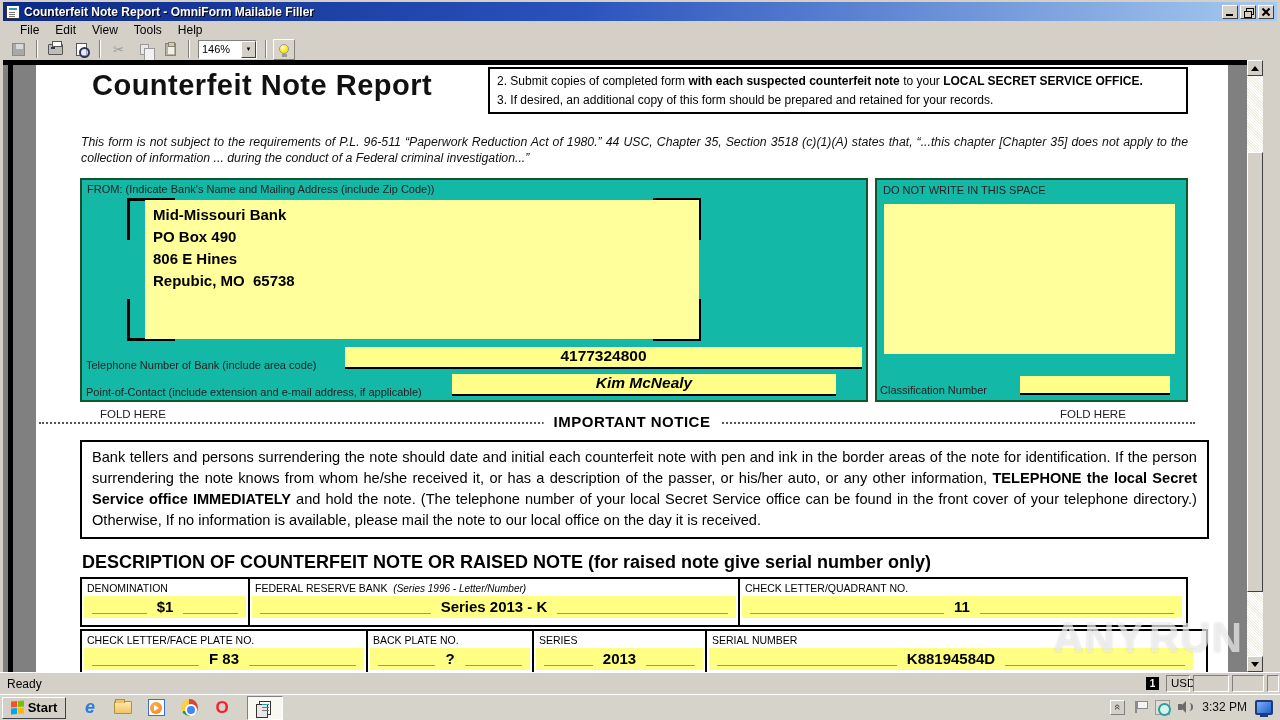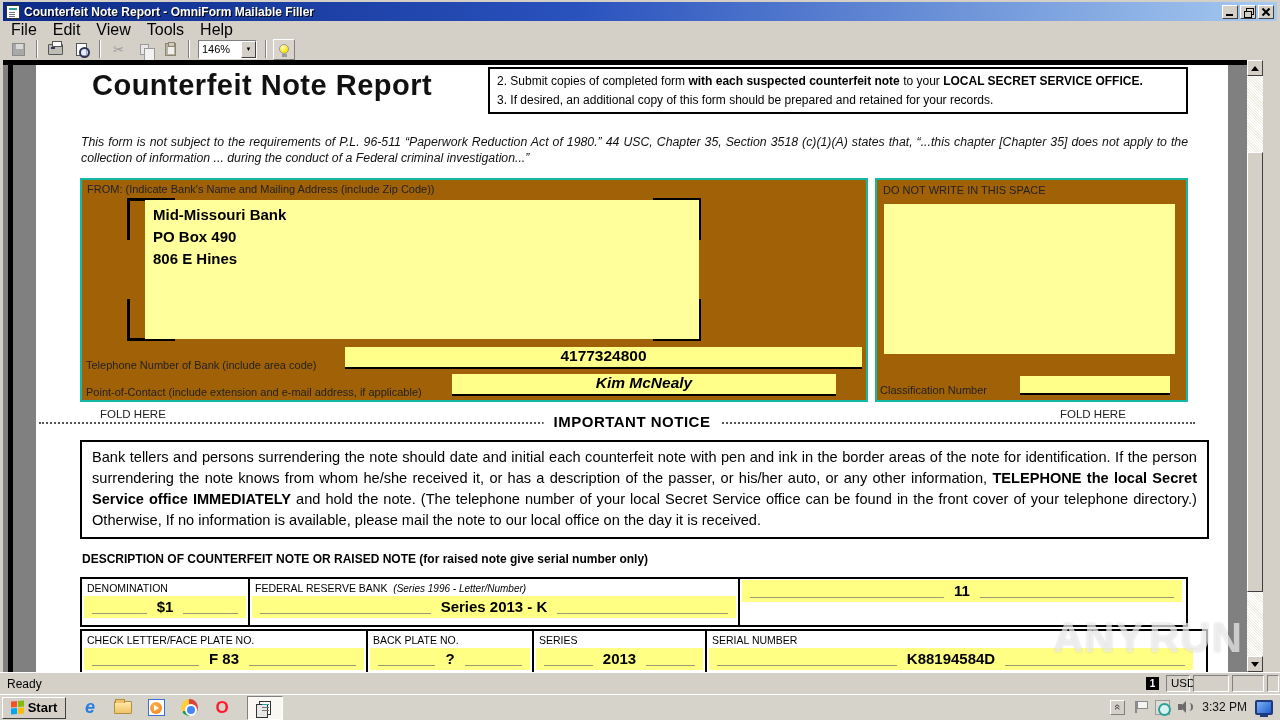"File" .menubar { align-items: center -> flex-end; font-size: 16px -> 12px; left: 2px -> 11px }
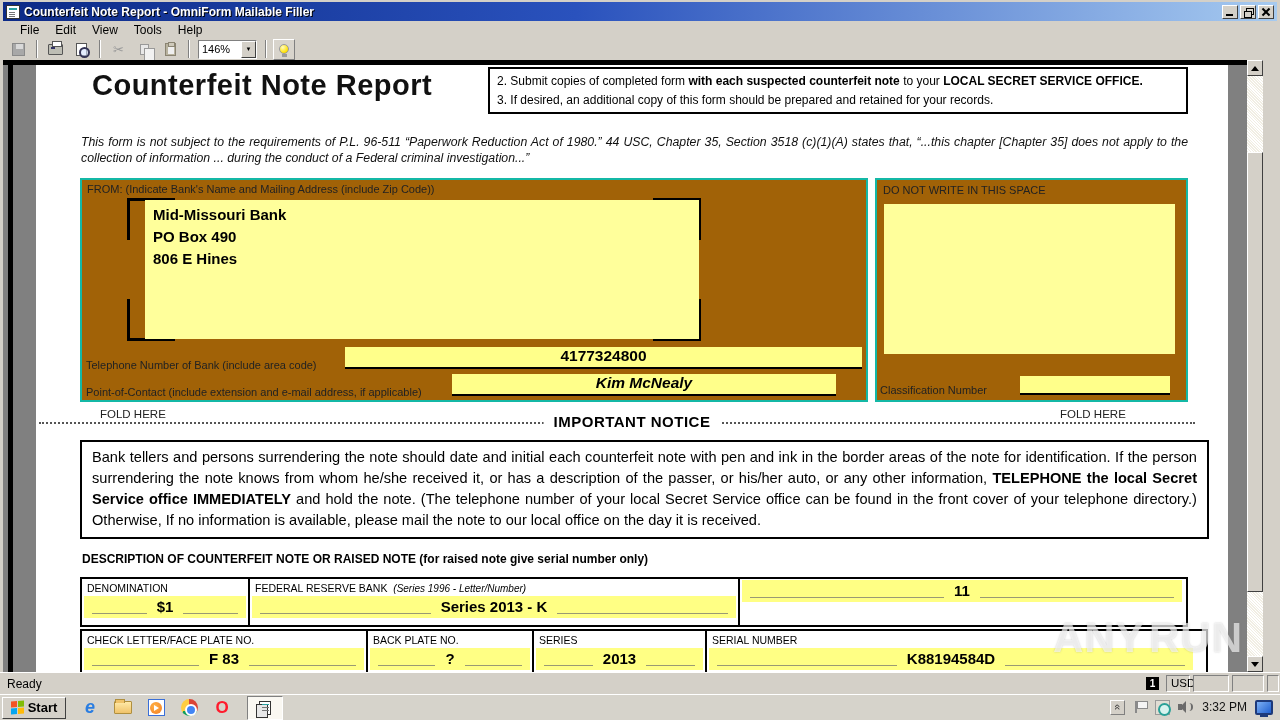"FROM: (Indicate Bank's Name and" .fbox { background: #a16207 -> #14b8a6; border: 2px solid #14b8a6 -> 2px solid #14532d }
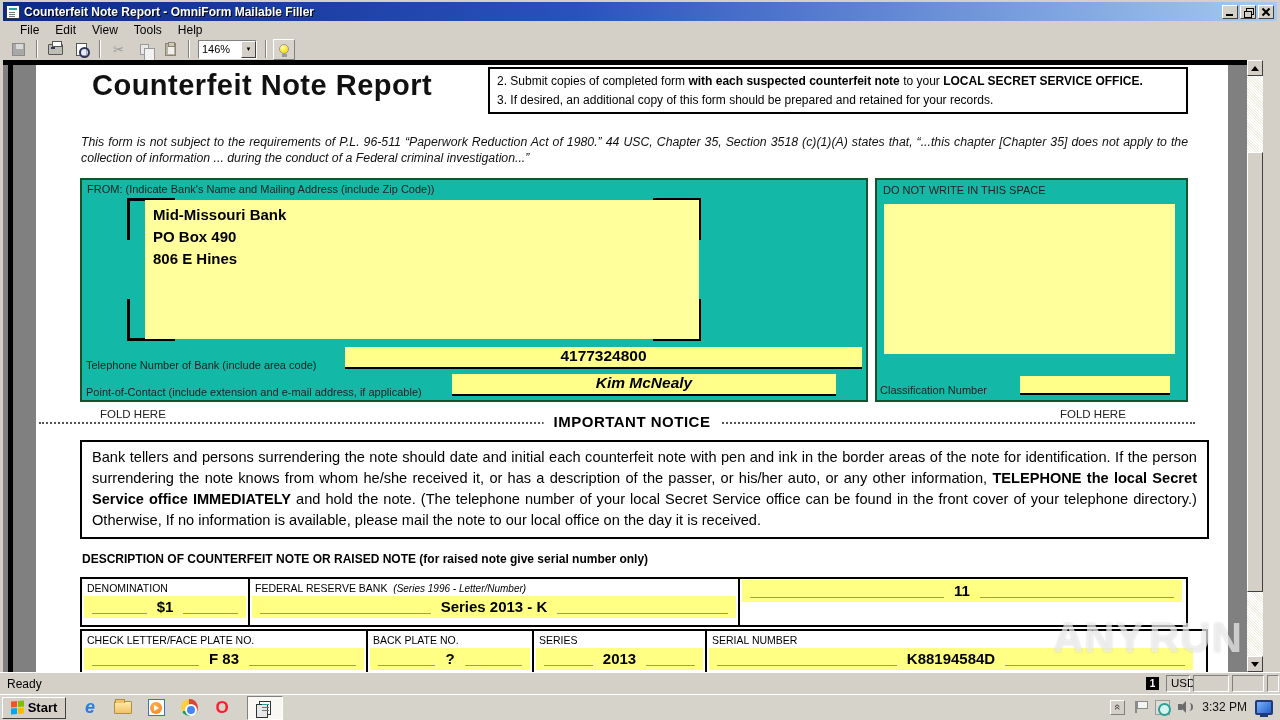"Repubic, MO 65738" span.addr-line { html: none -> <span>Repubic, MO 65738</span> }
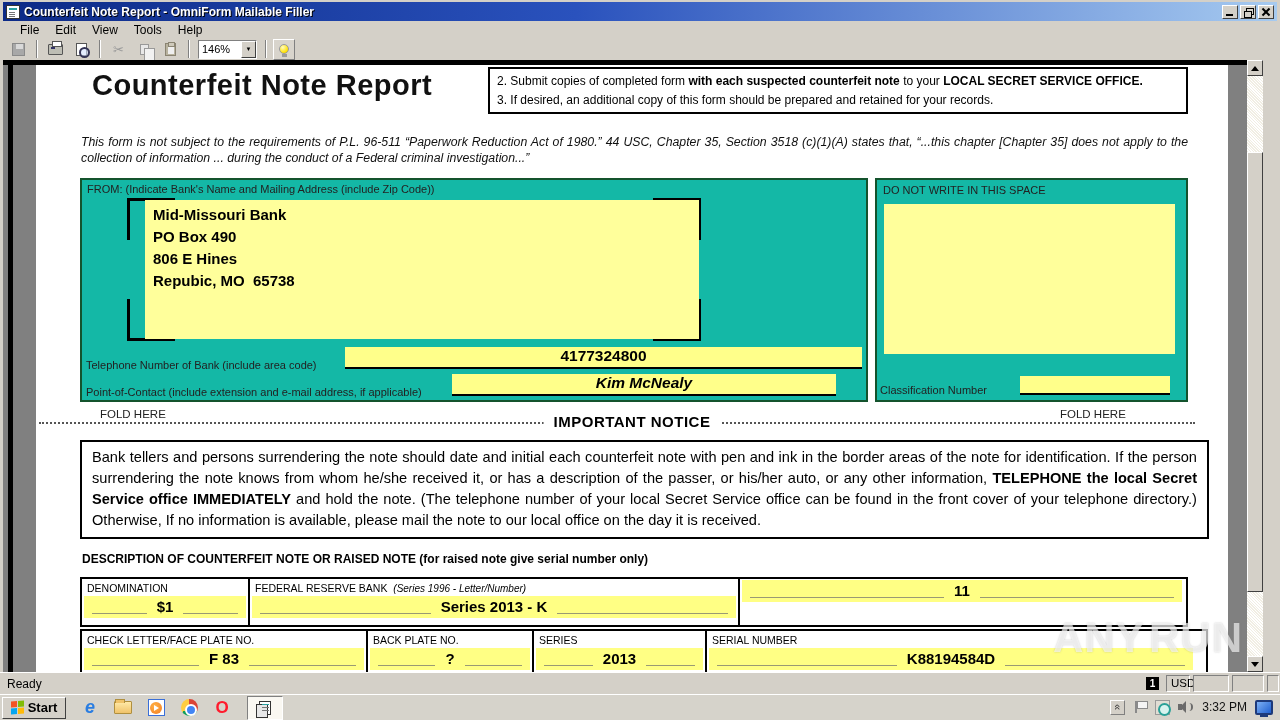"DESCRIPTION OF COUNTERFEIT NOTE OR" .desc-head { font-size: 12px -> 18px }
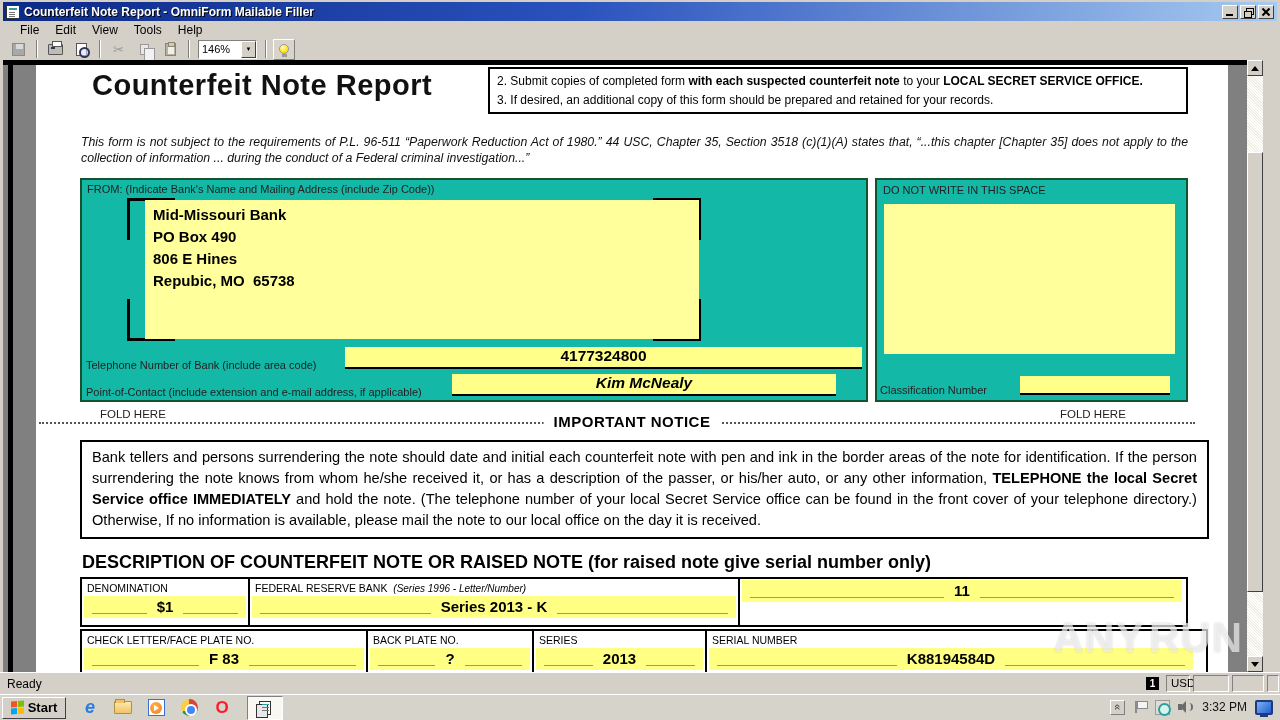"CHECK LETTER/QUADRANT NO." div.dlabel { html: none -> <div>CHECK LETTER/QUADRANT NO.</div> }
